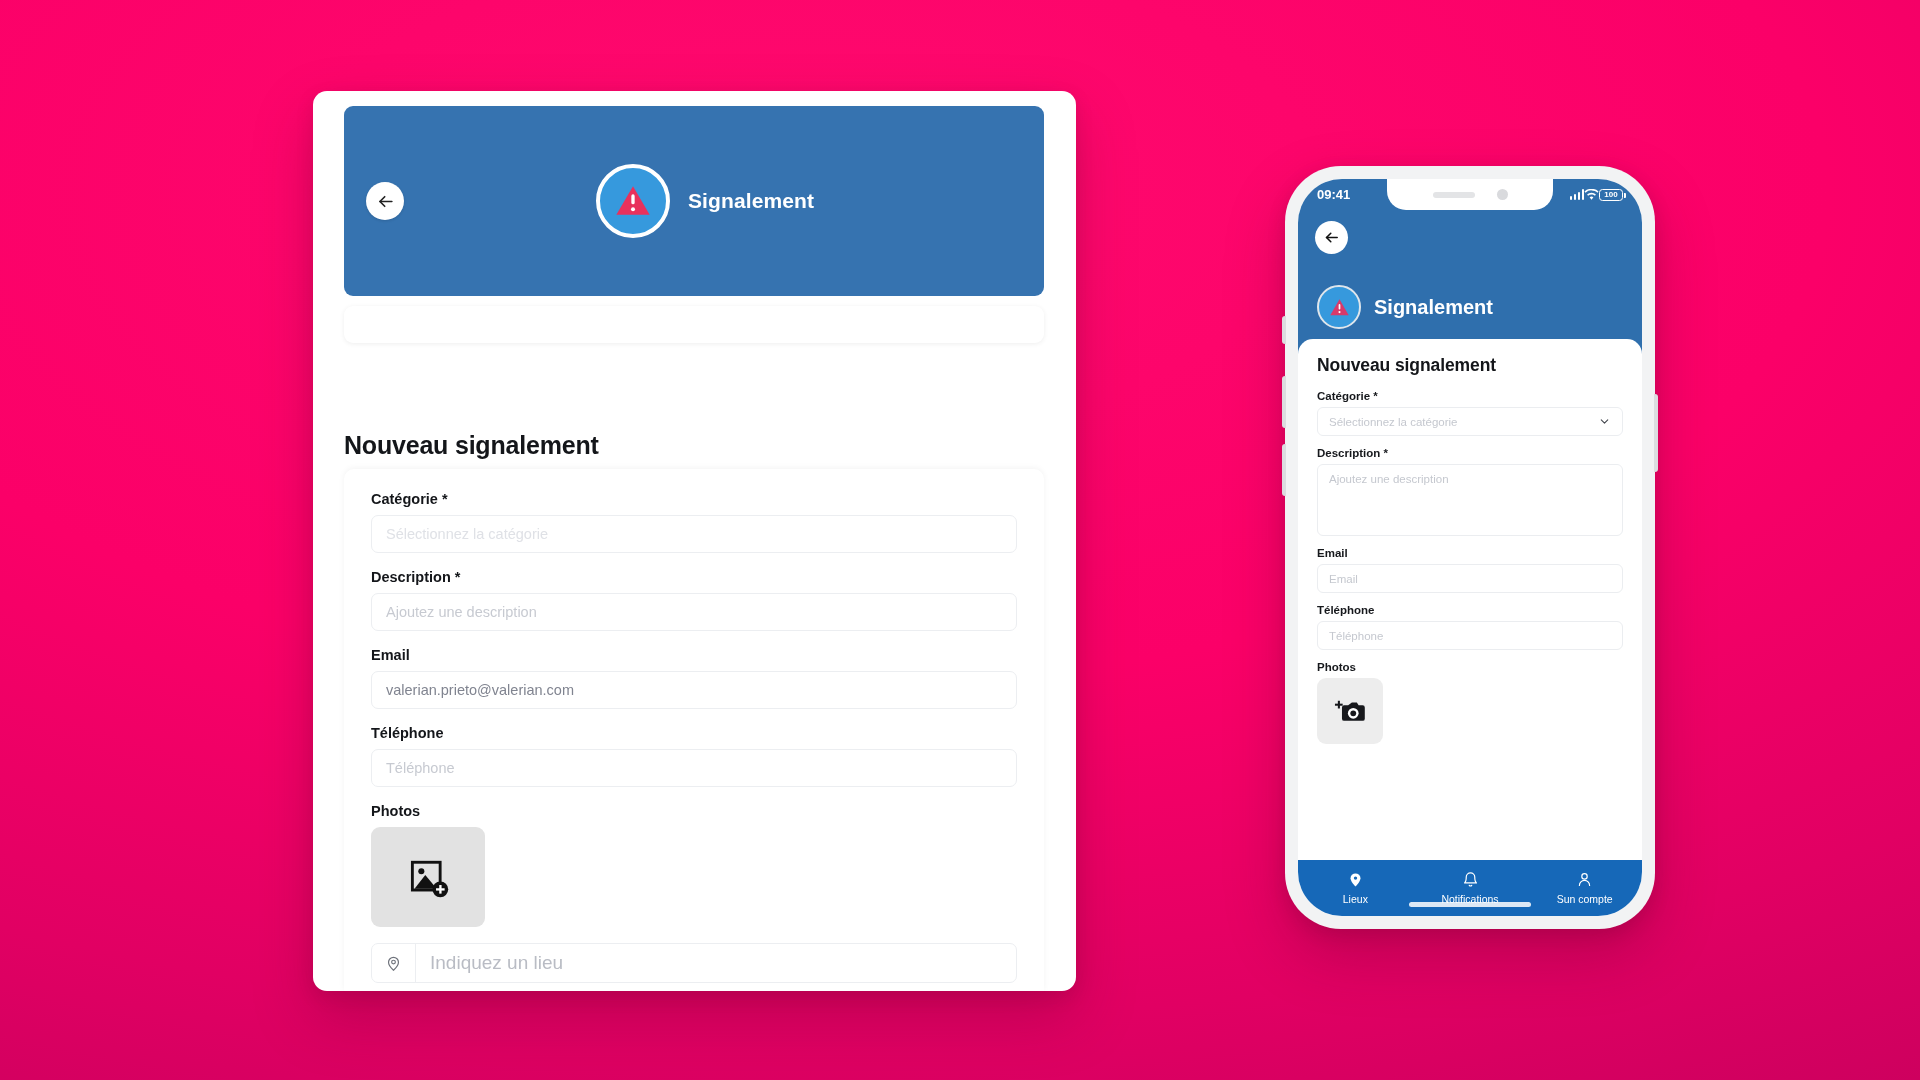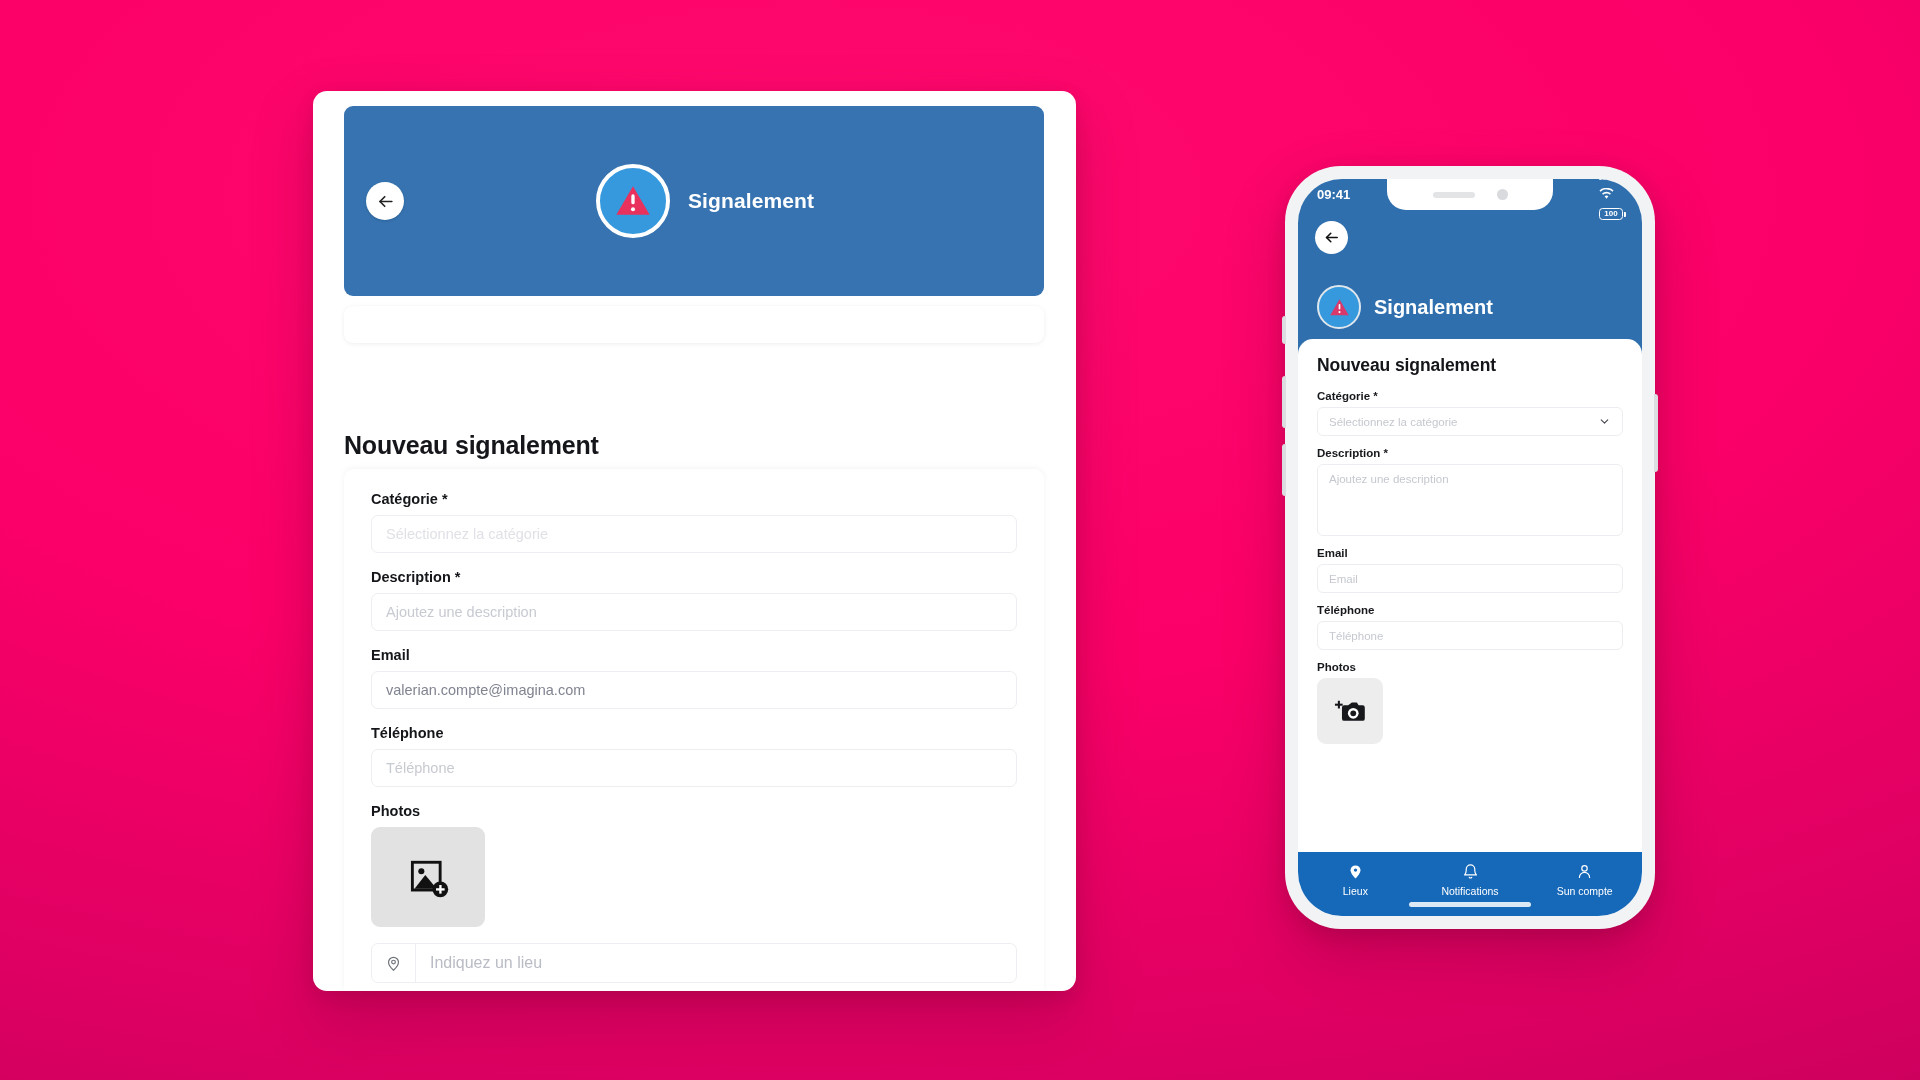"100" .status-right { align-items: none -> center; flex-direction: column -> none; gap: 8px -> 0 }
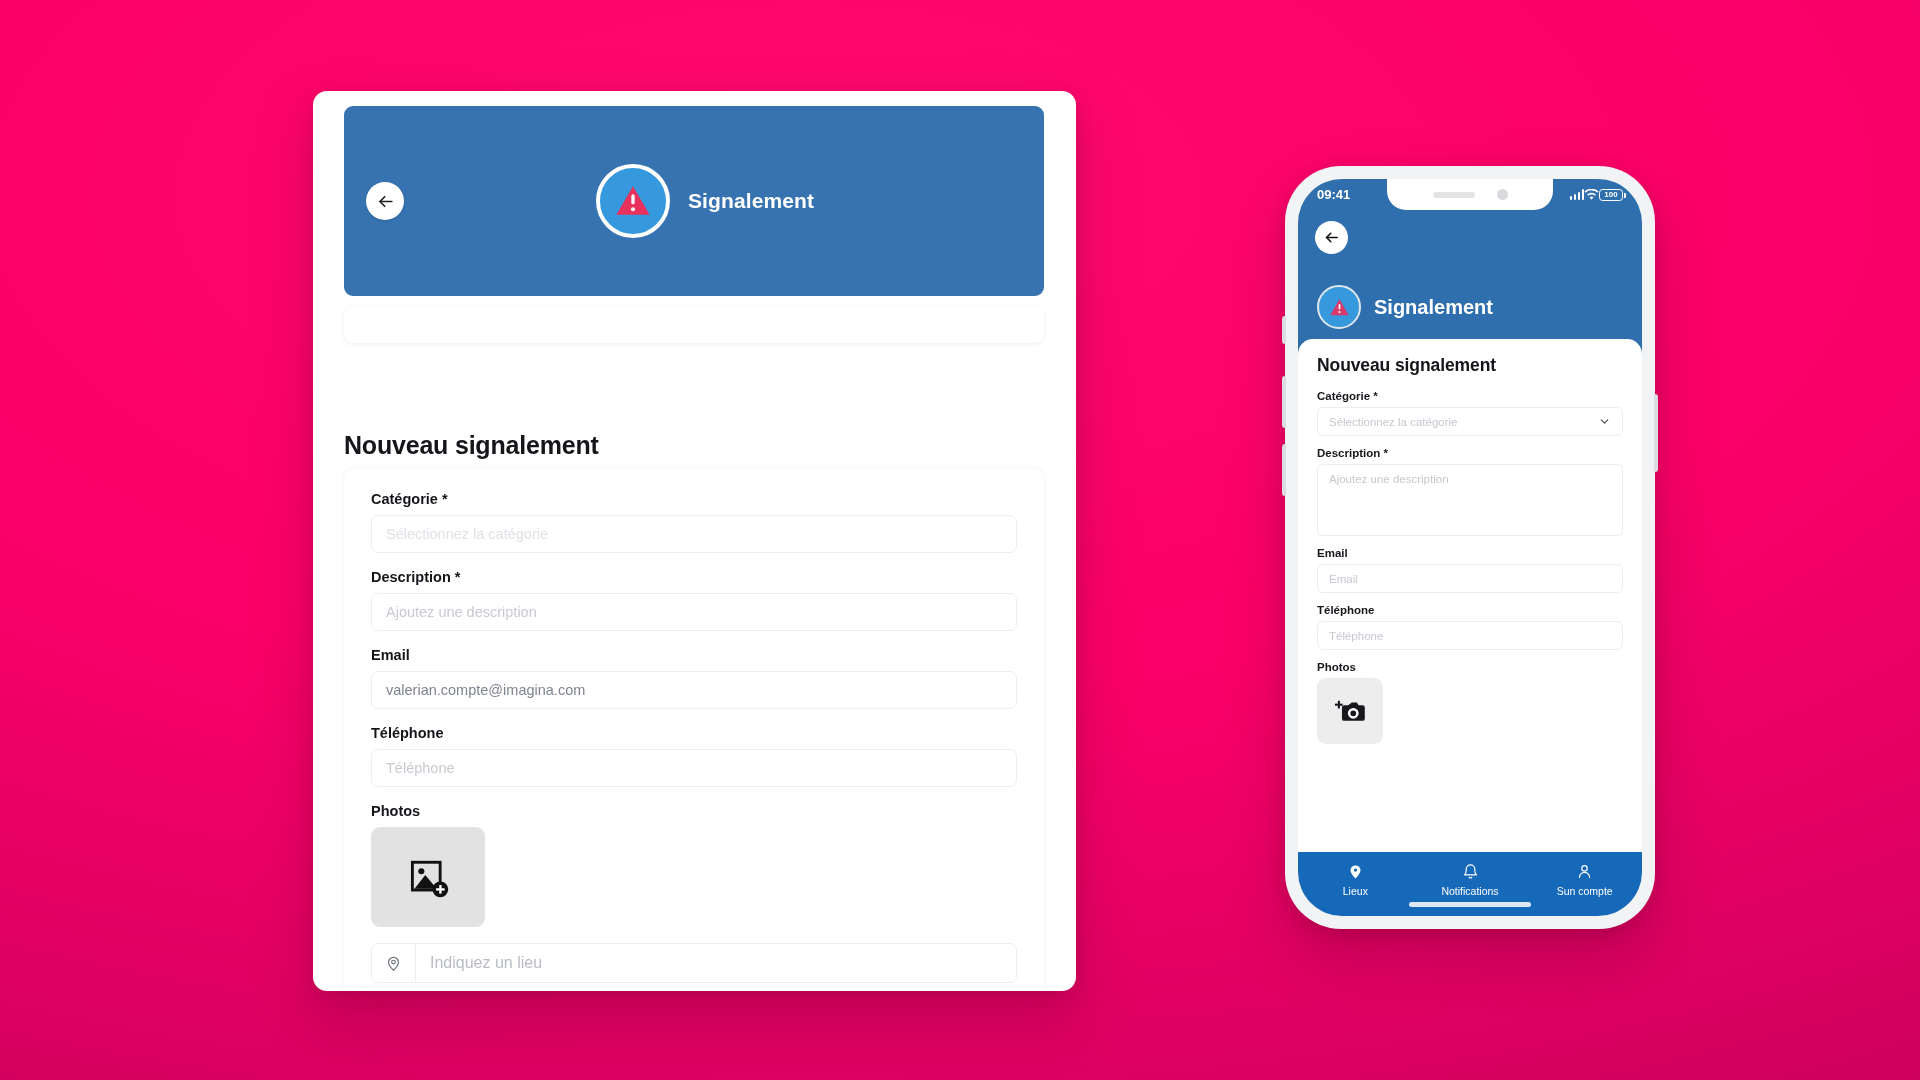"valerian.compte@imagina.com" div.f-control { text: valerian.compte@imagina.com -> valerian.prieto@valerian.com }
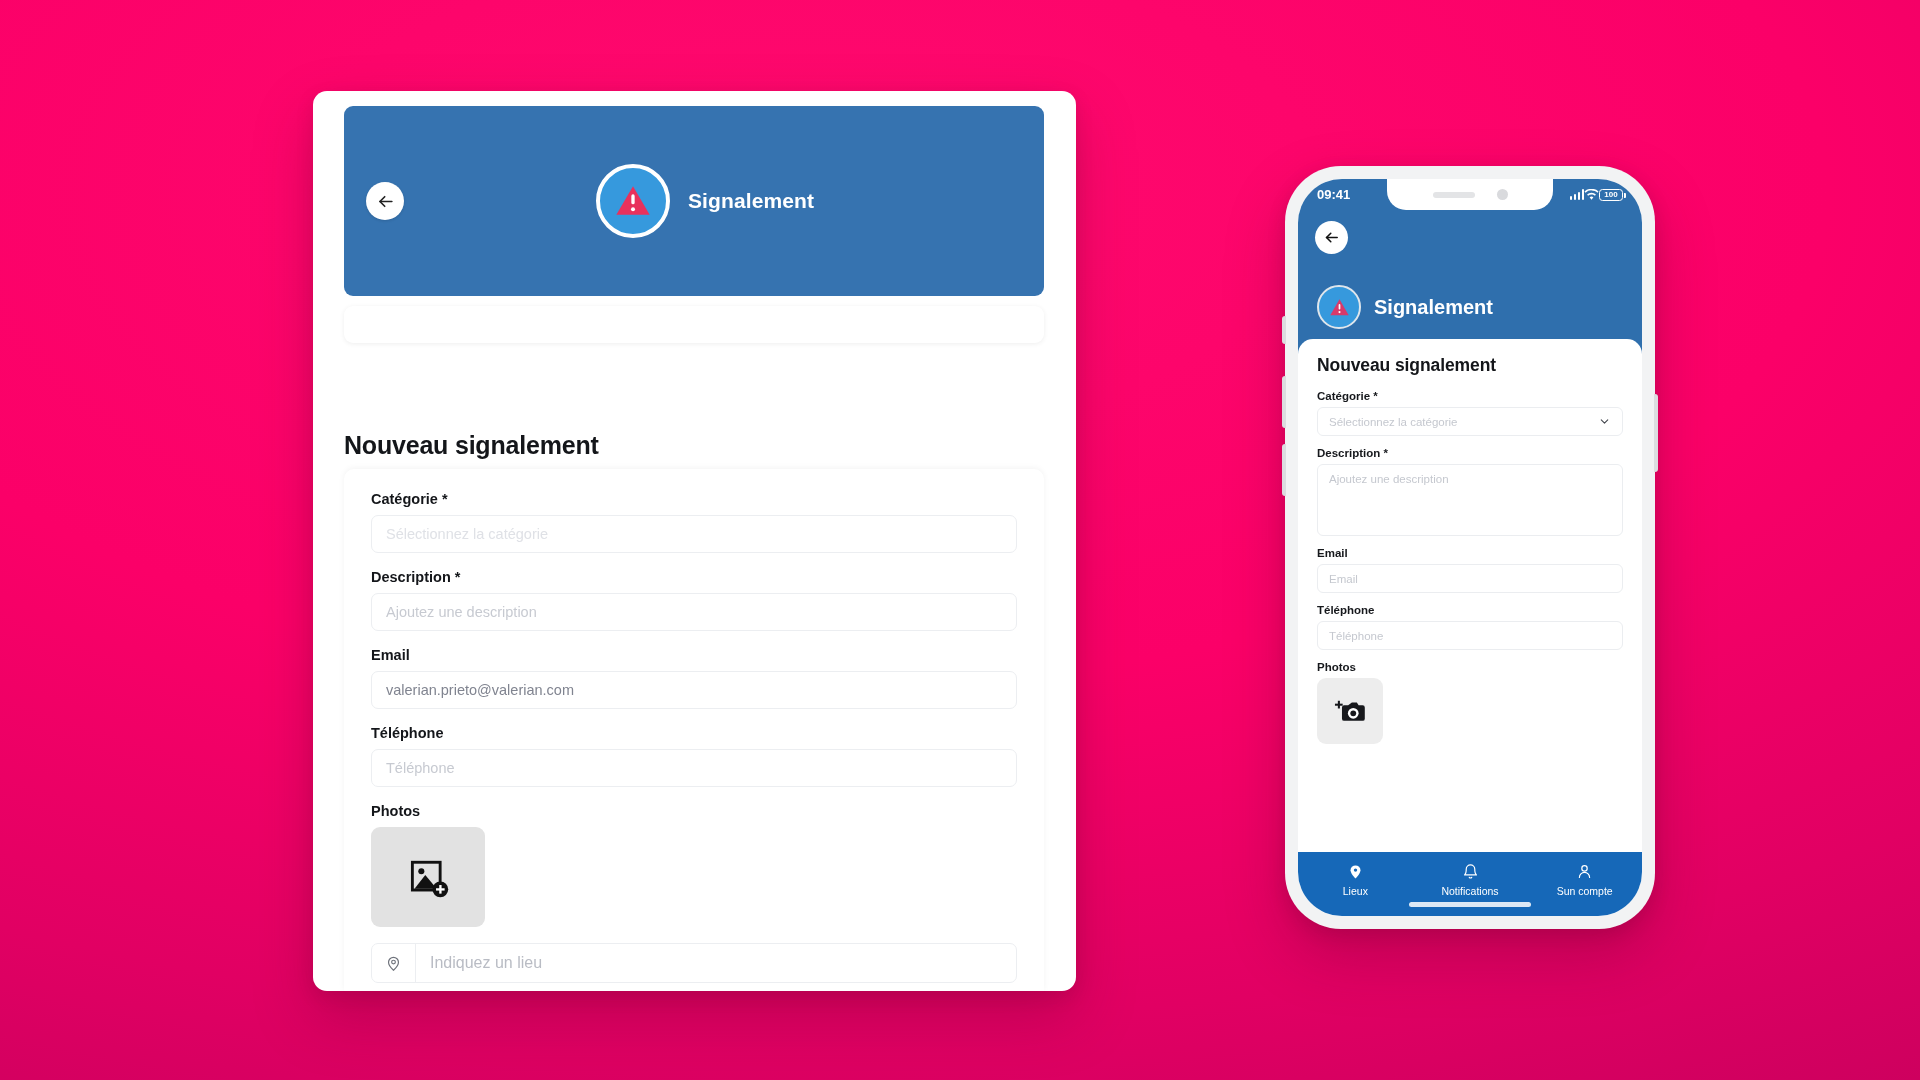"Lieux" .ph-tabbar { height: 64px -> 56px }
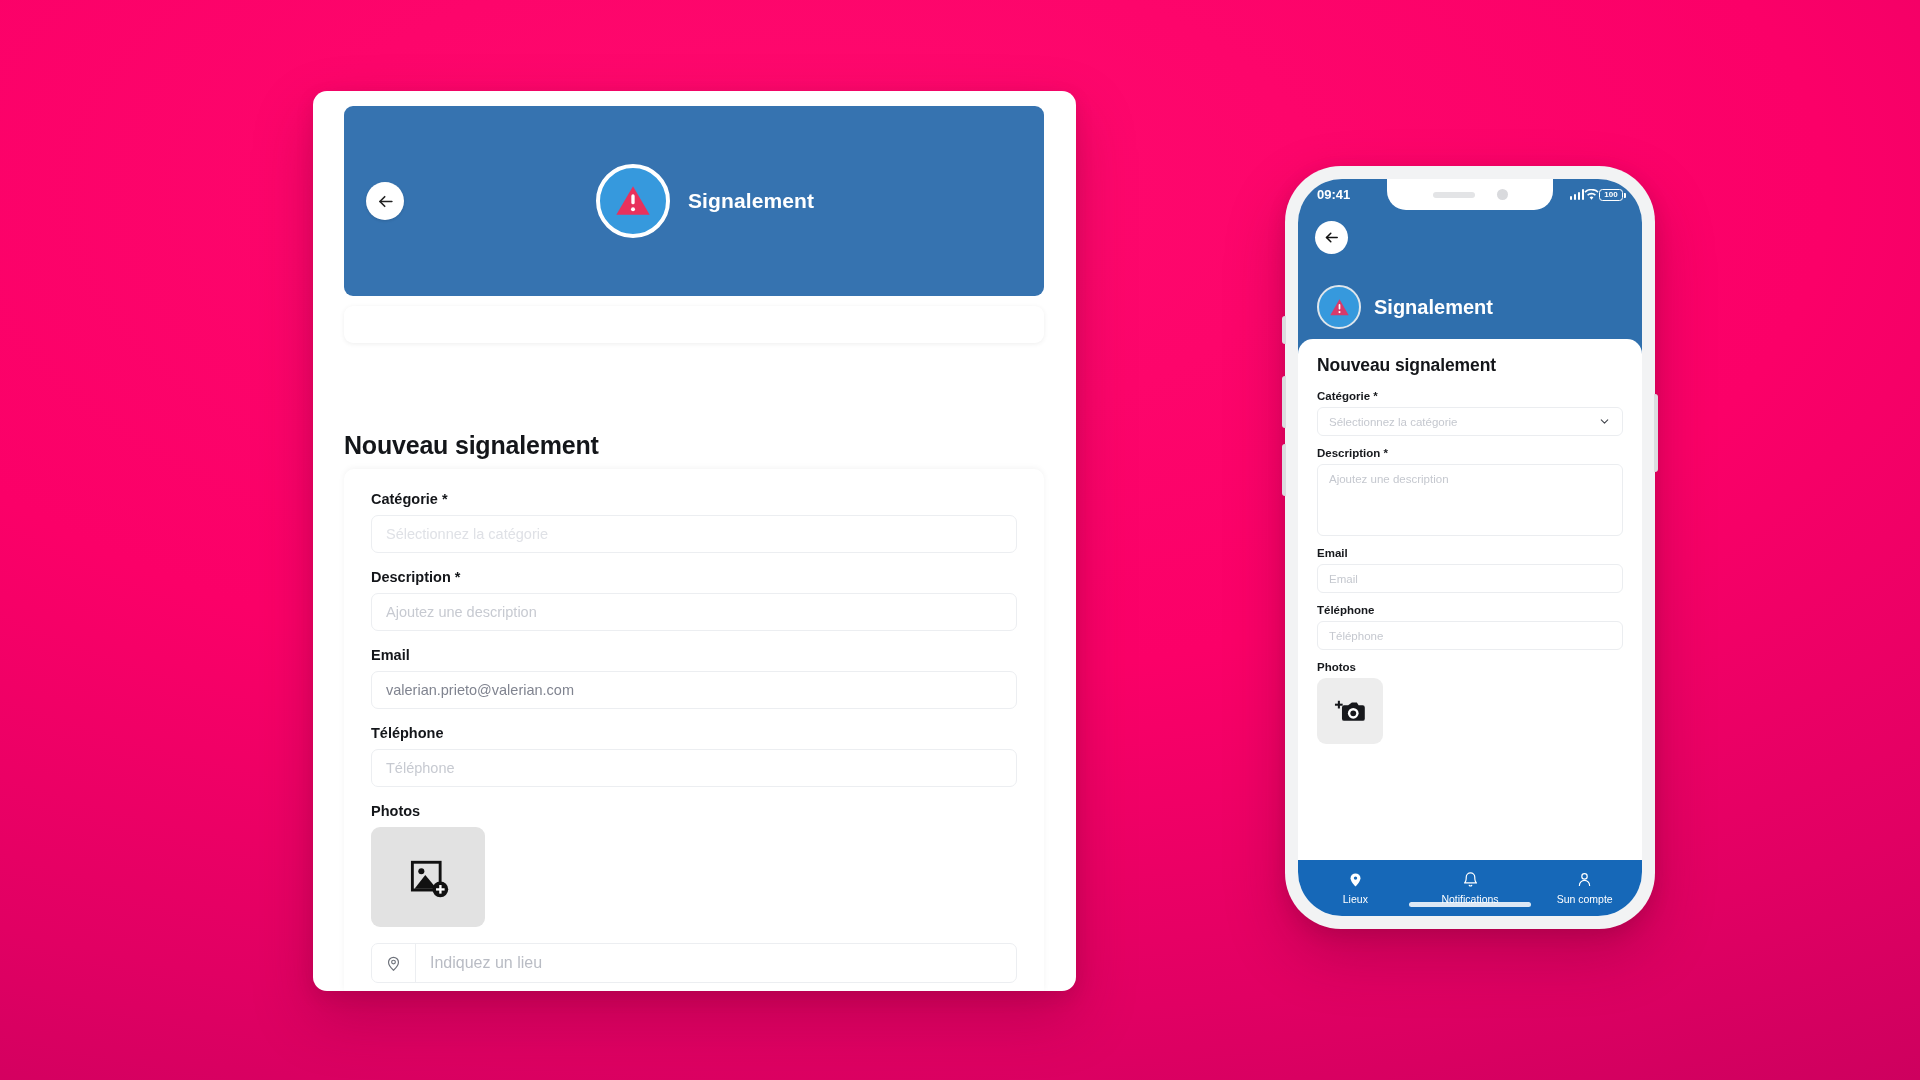"Indiquez un lieu" .loc-ph { font-size: 16px -> 19px }
